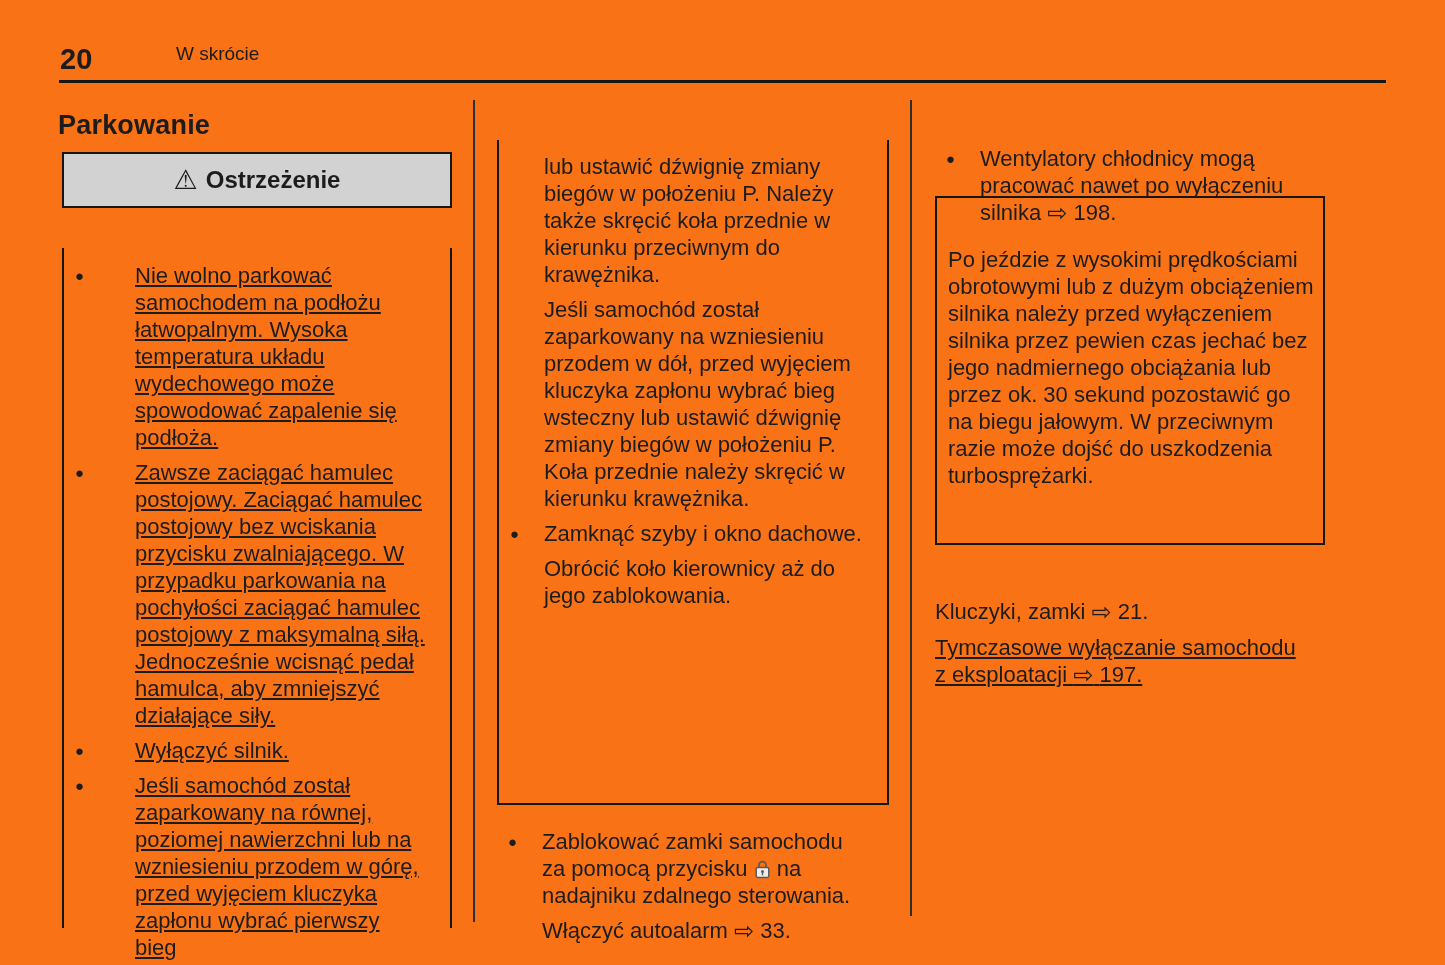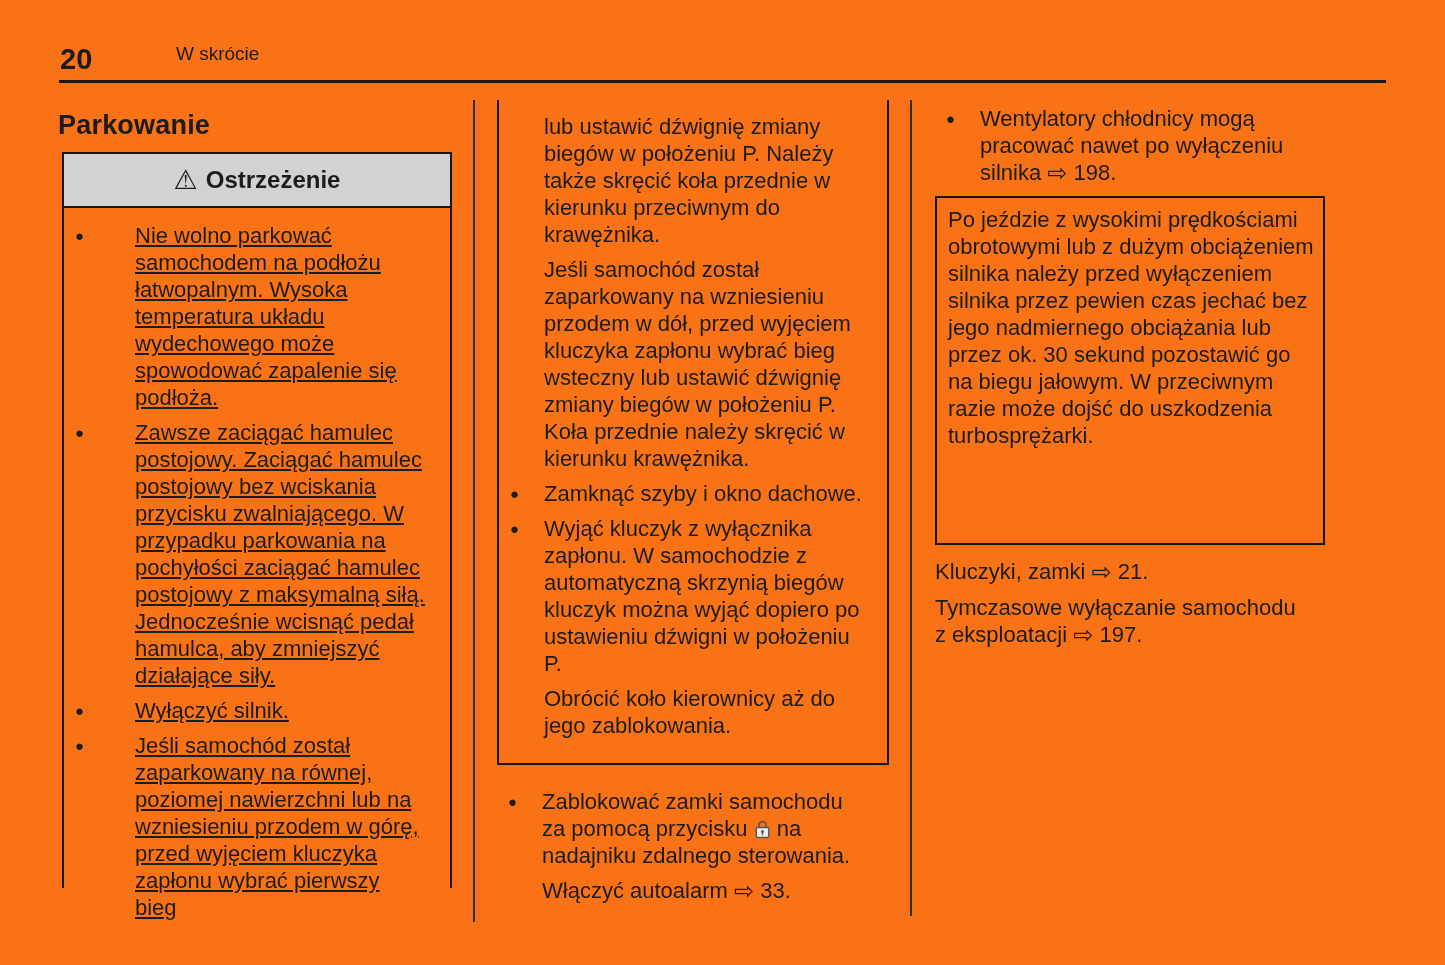"lub ustawić dźwignię zmiany biegów" .t { margin-top: none -> 40px }
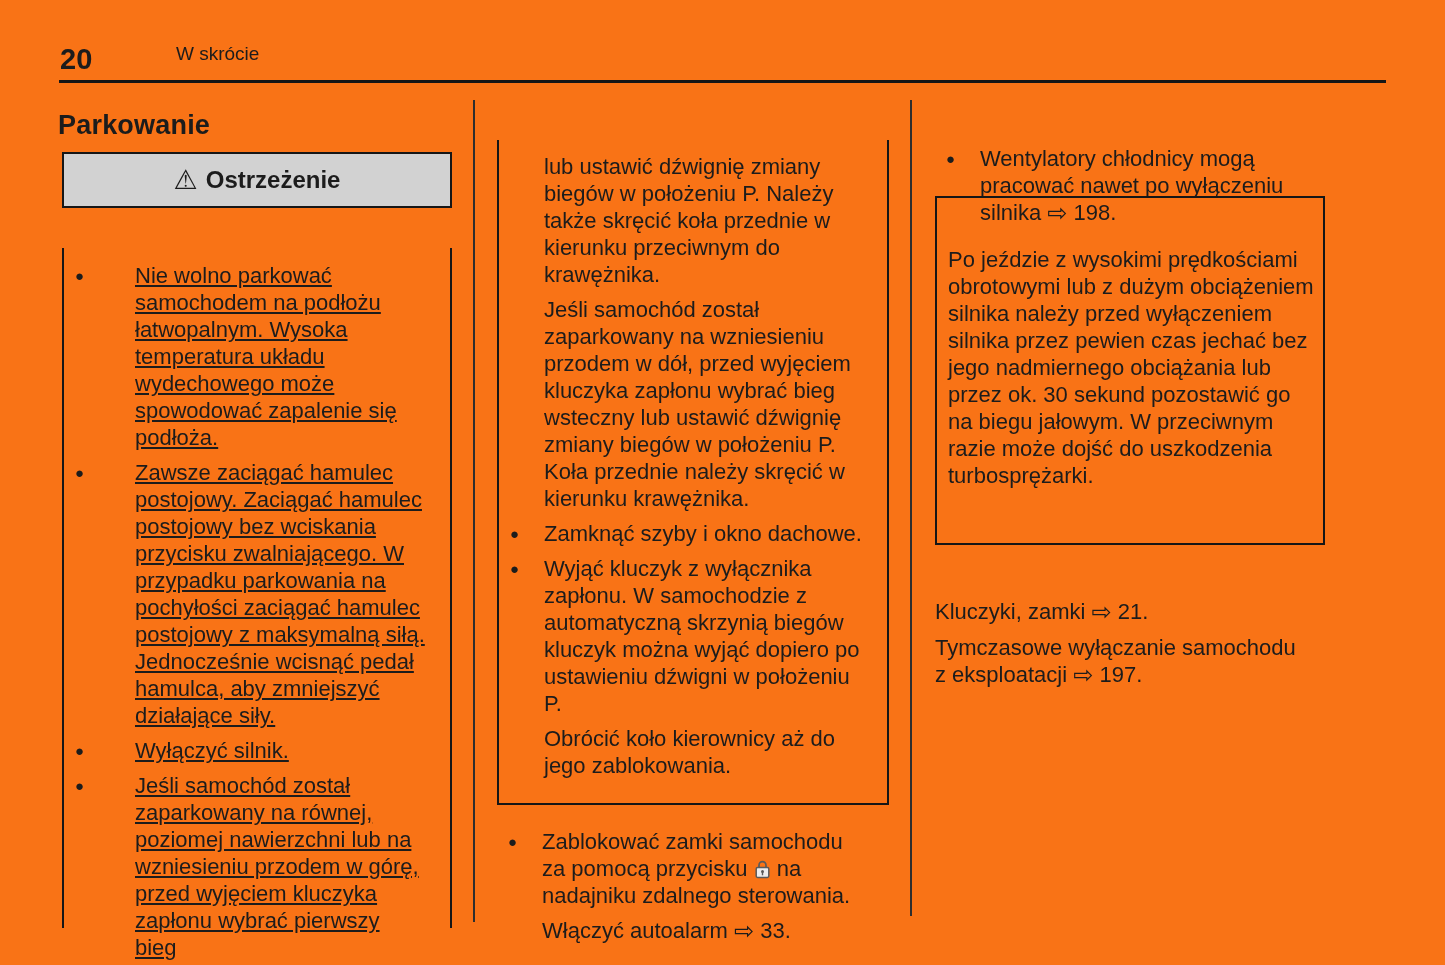"Wyjąć kluczyk z wyłącznika zapłonu." div.para { html: <div>Wyjąć kluczyk z wyłącznika zapłonu. W samochodzie z automatyczną skrzynią biegów kluczyk można wyjąć dopiero po ustawieniu dźwigni w położeniu P.</div> -> none }
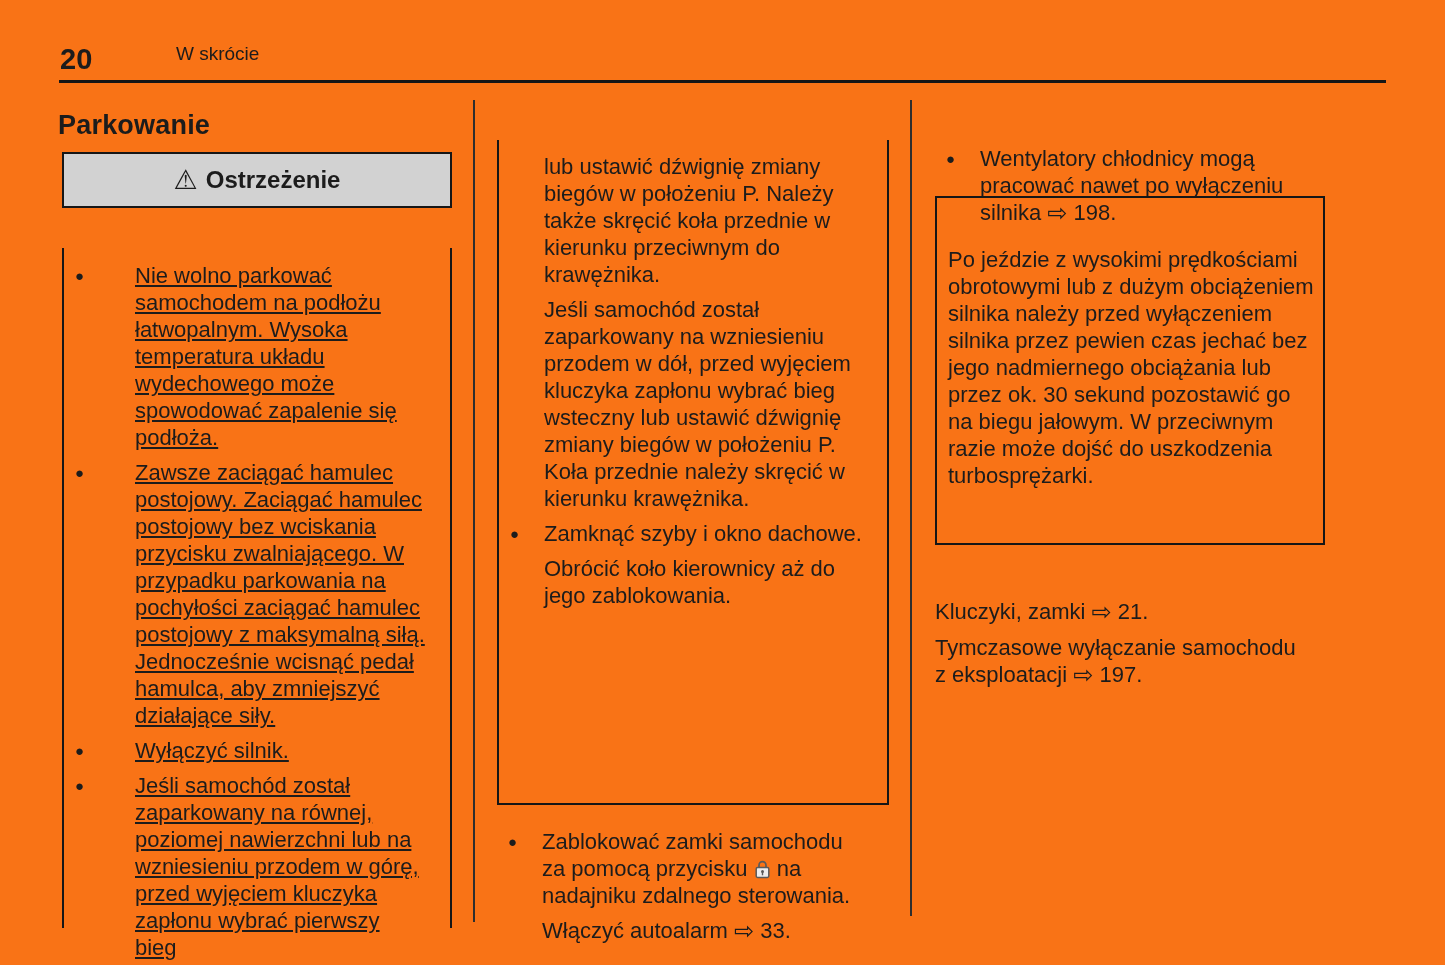"Tymczasowe wyłączanie samochodu z" .link2 { text-decoration: none -> underline }
